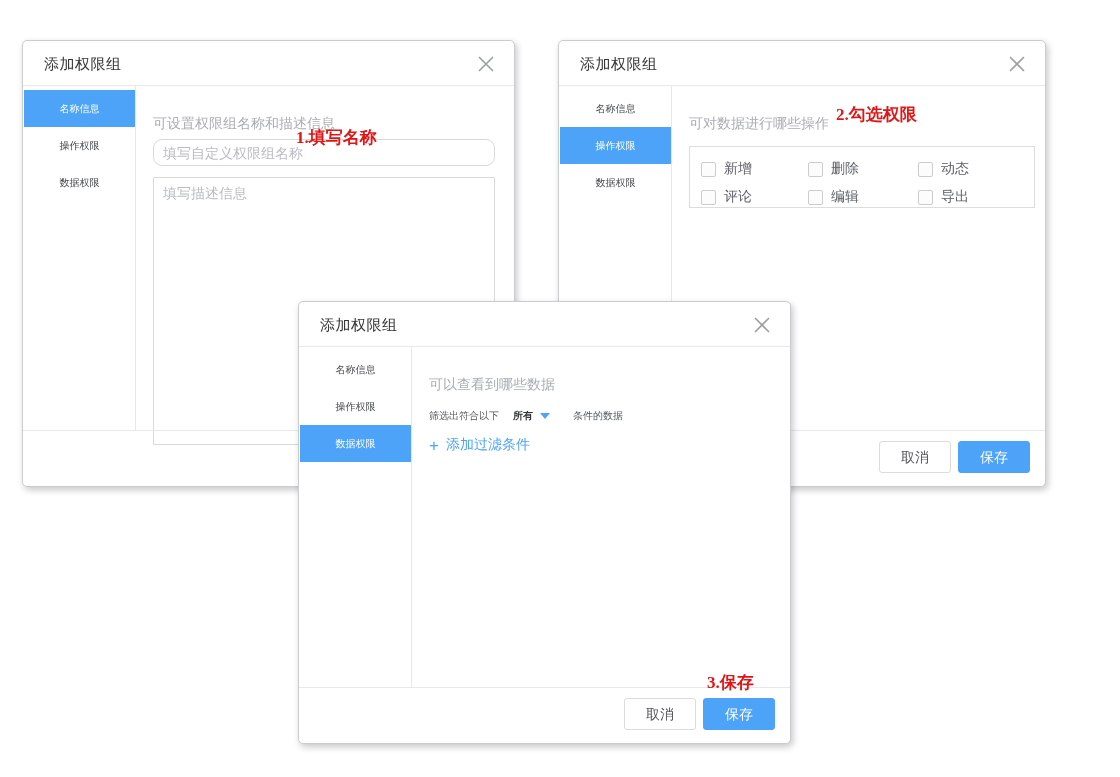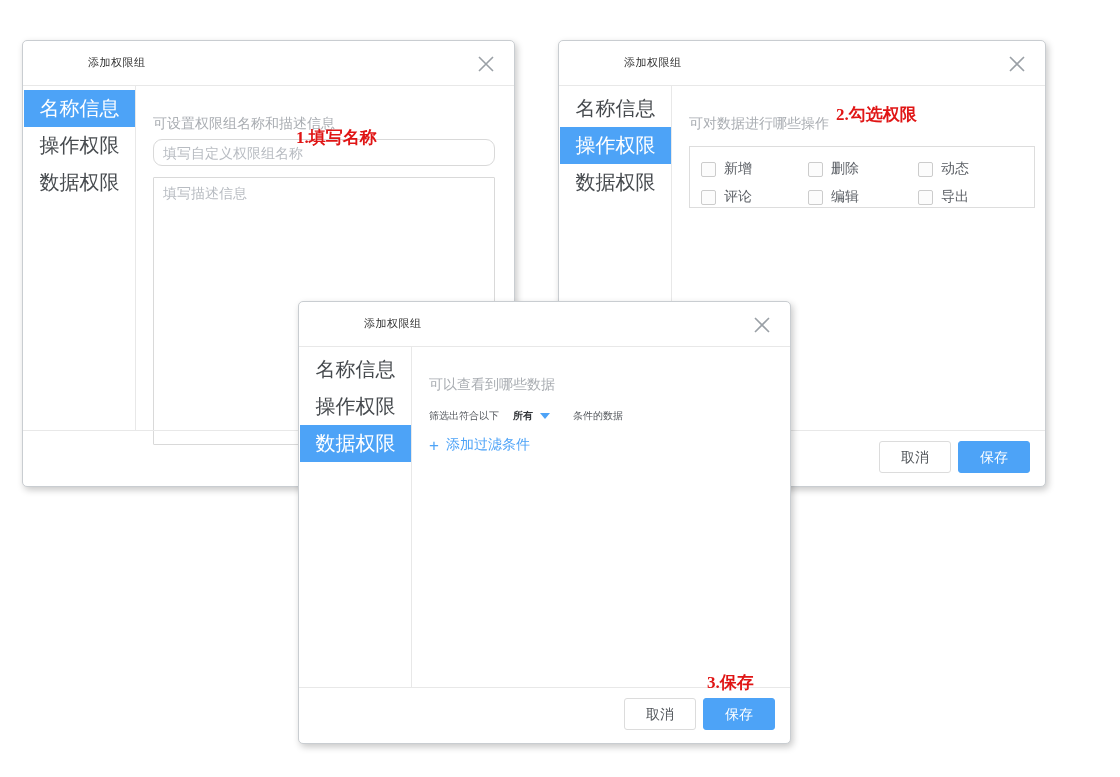"添加权限组" .dlg-title { font-size: 11px -> 15px; margin-left: 44px -> none }
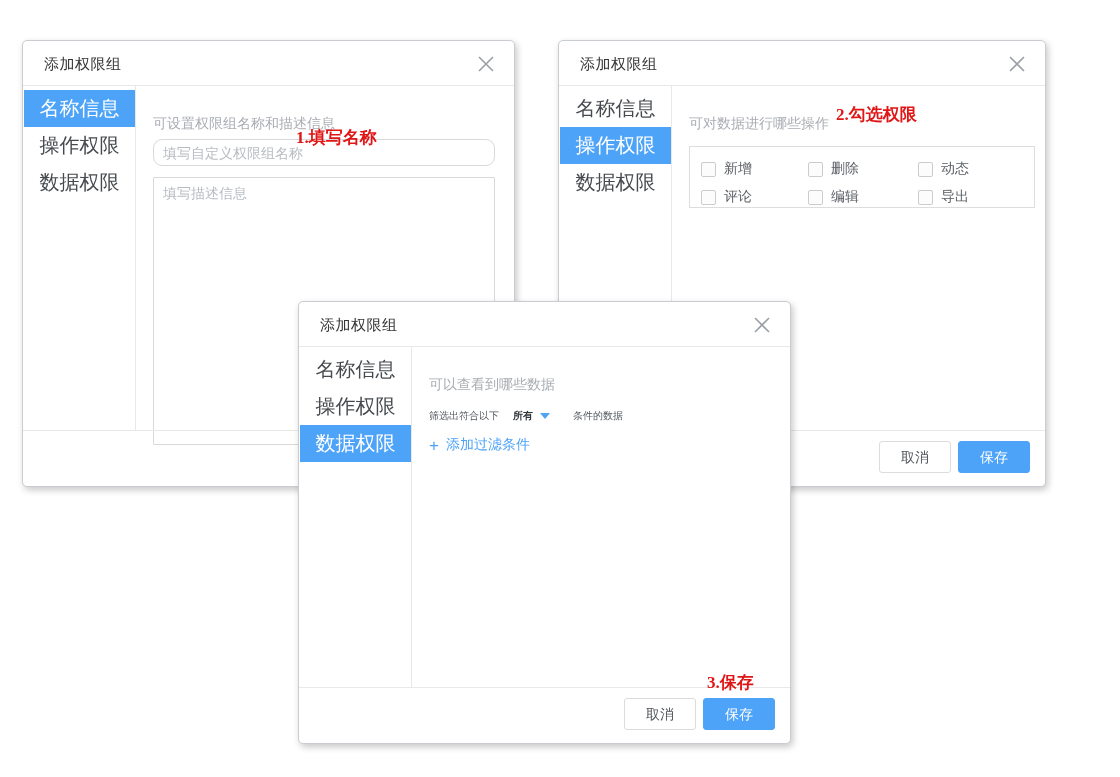"名称信息" .tab { font-size: 20px -> 10px }
